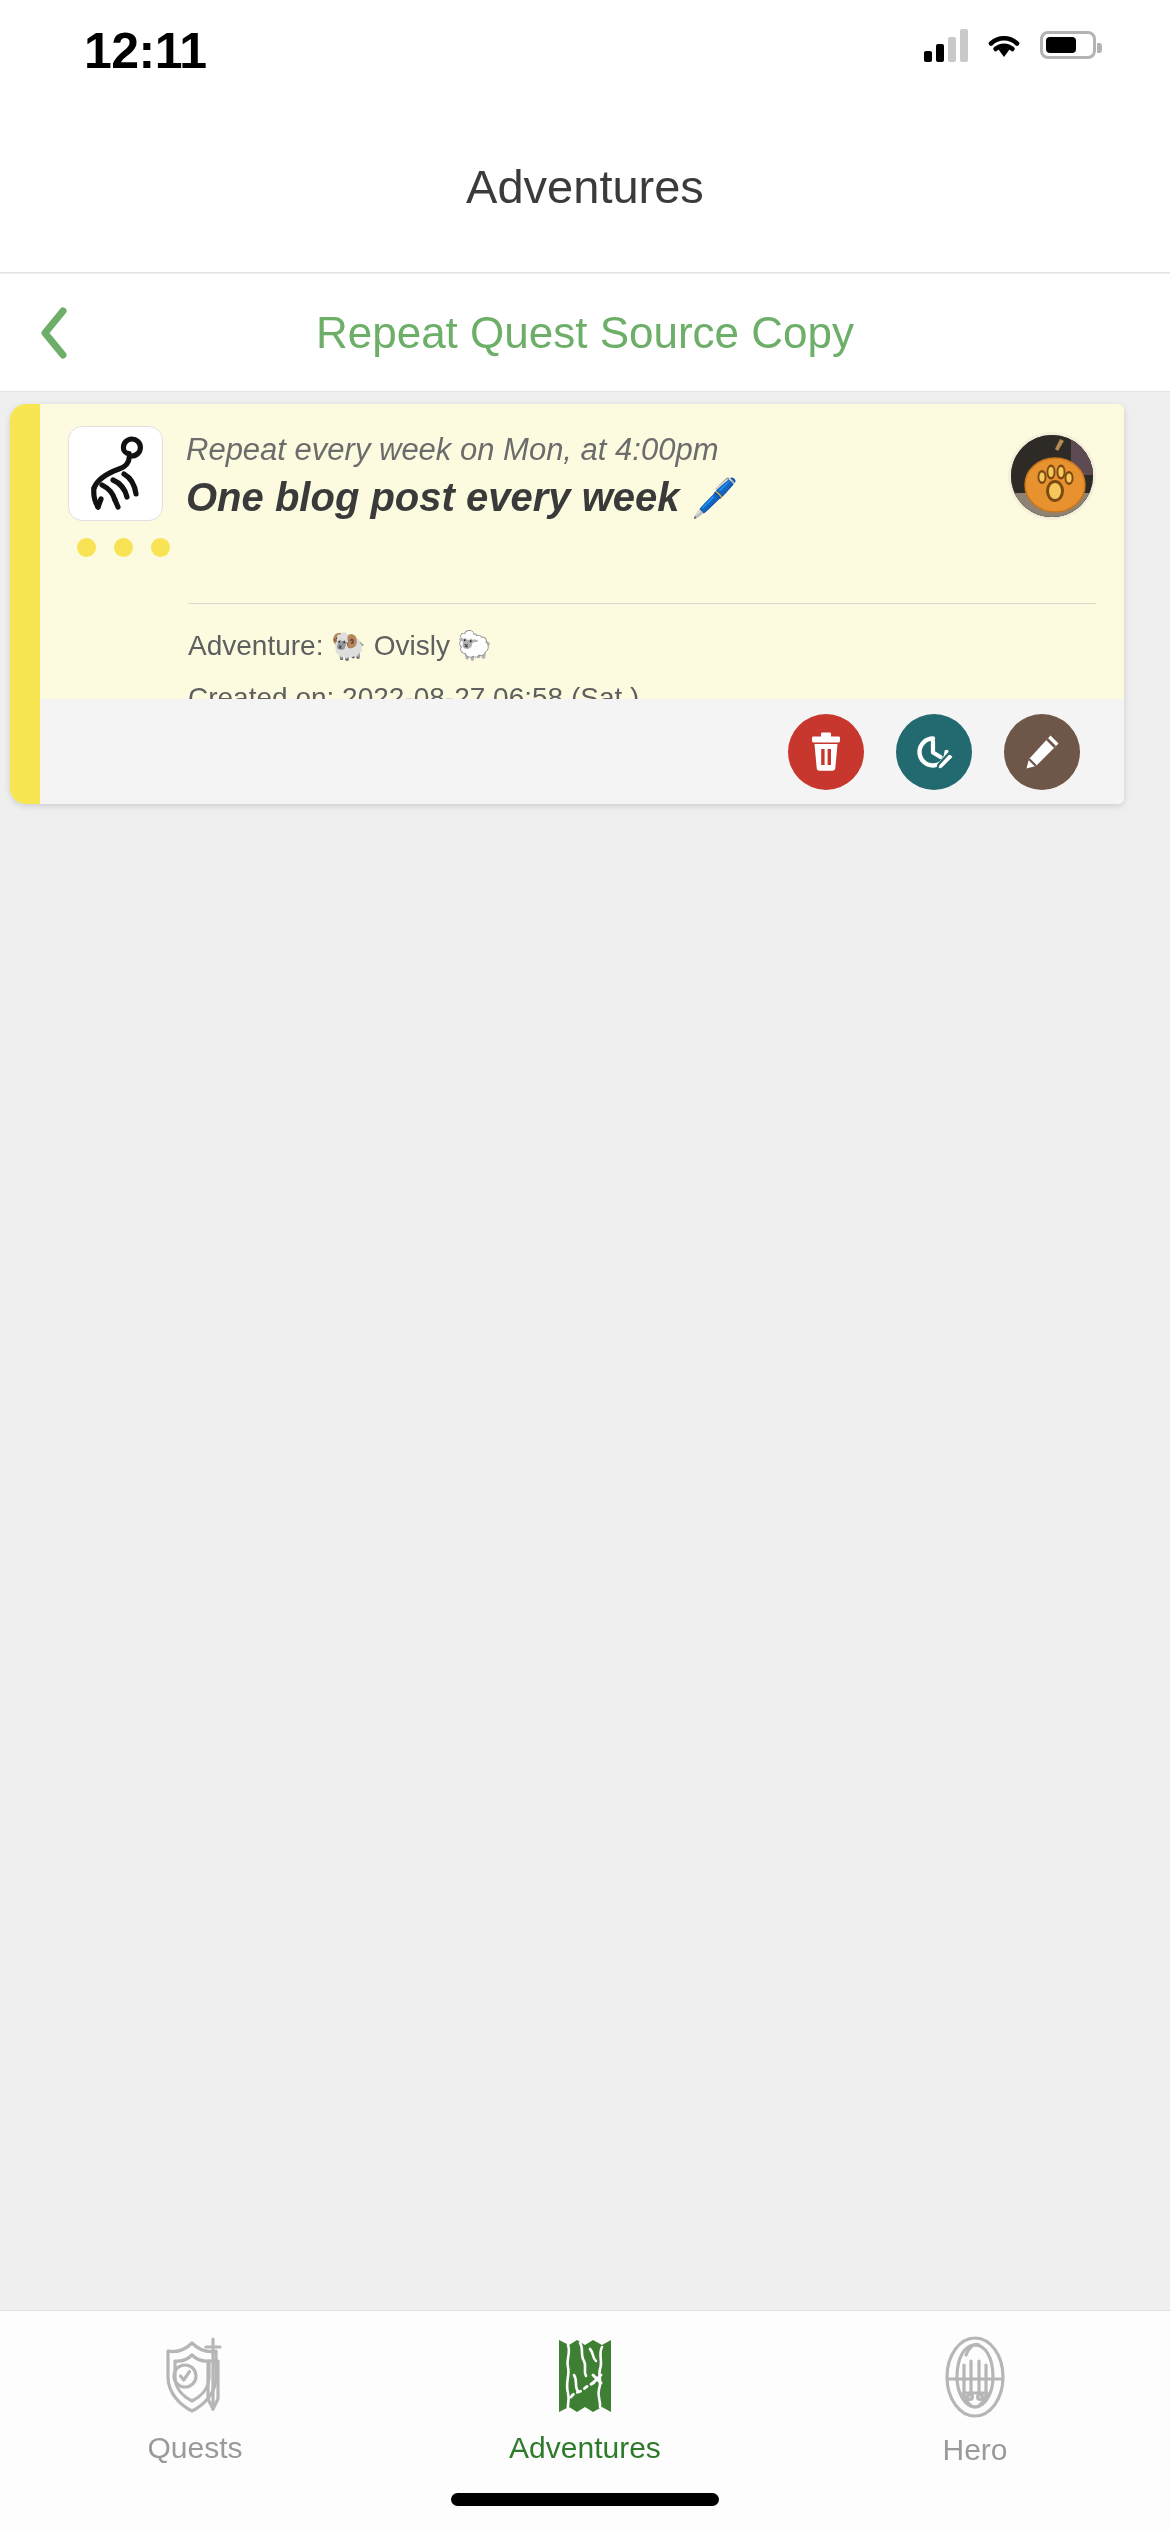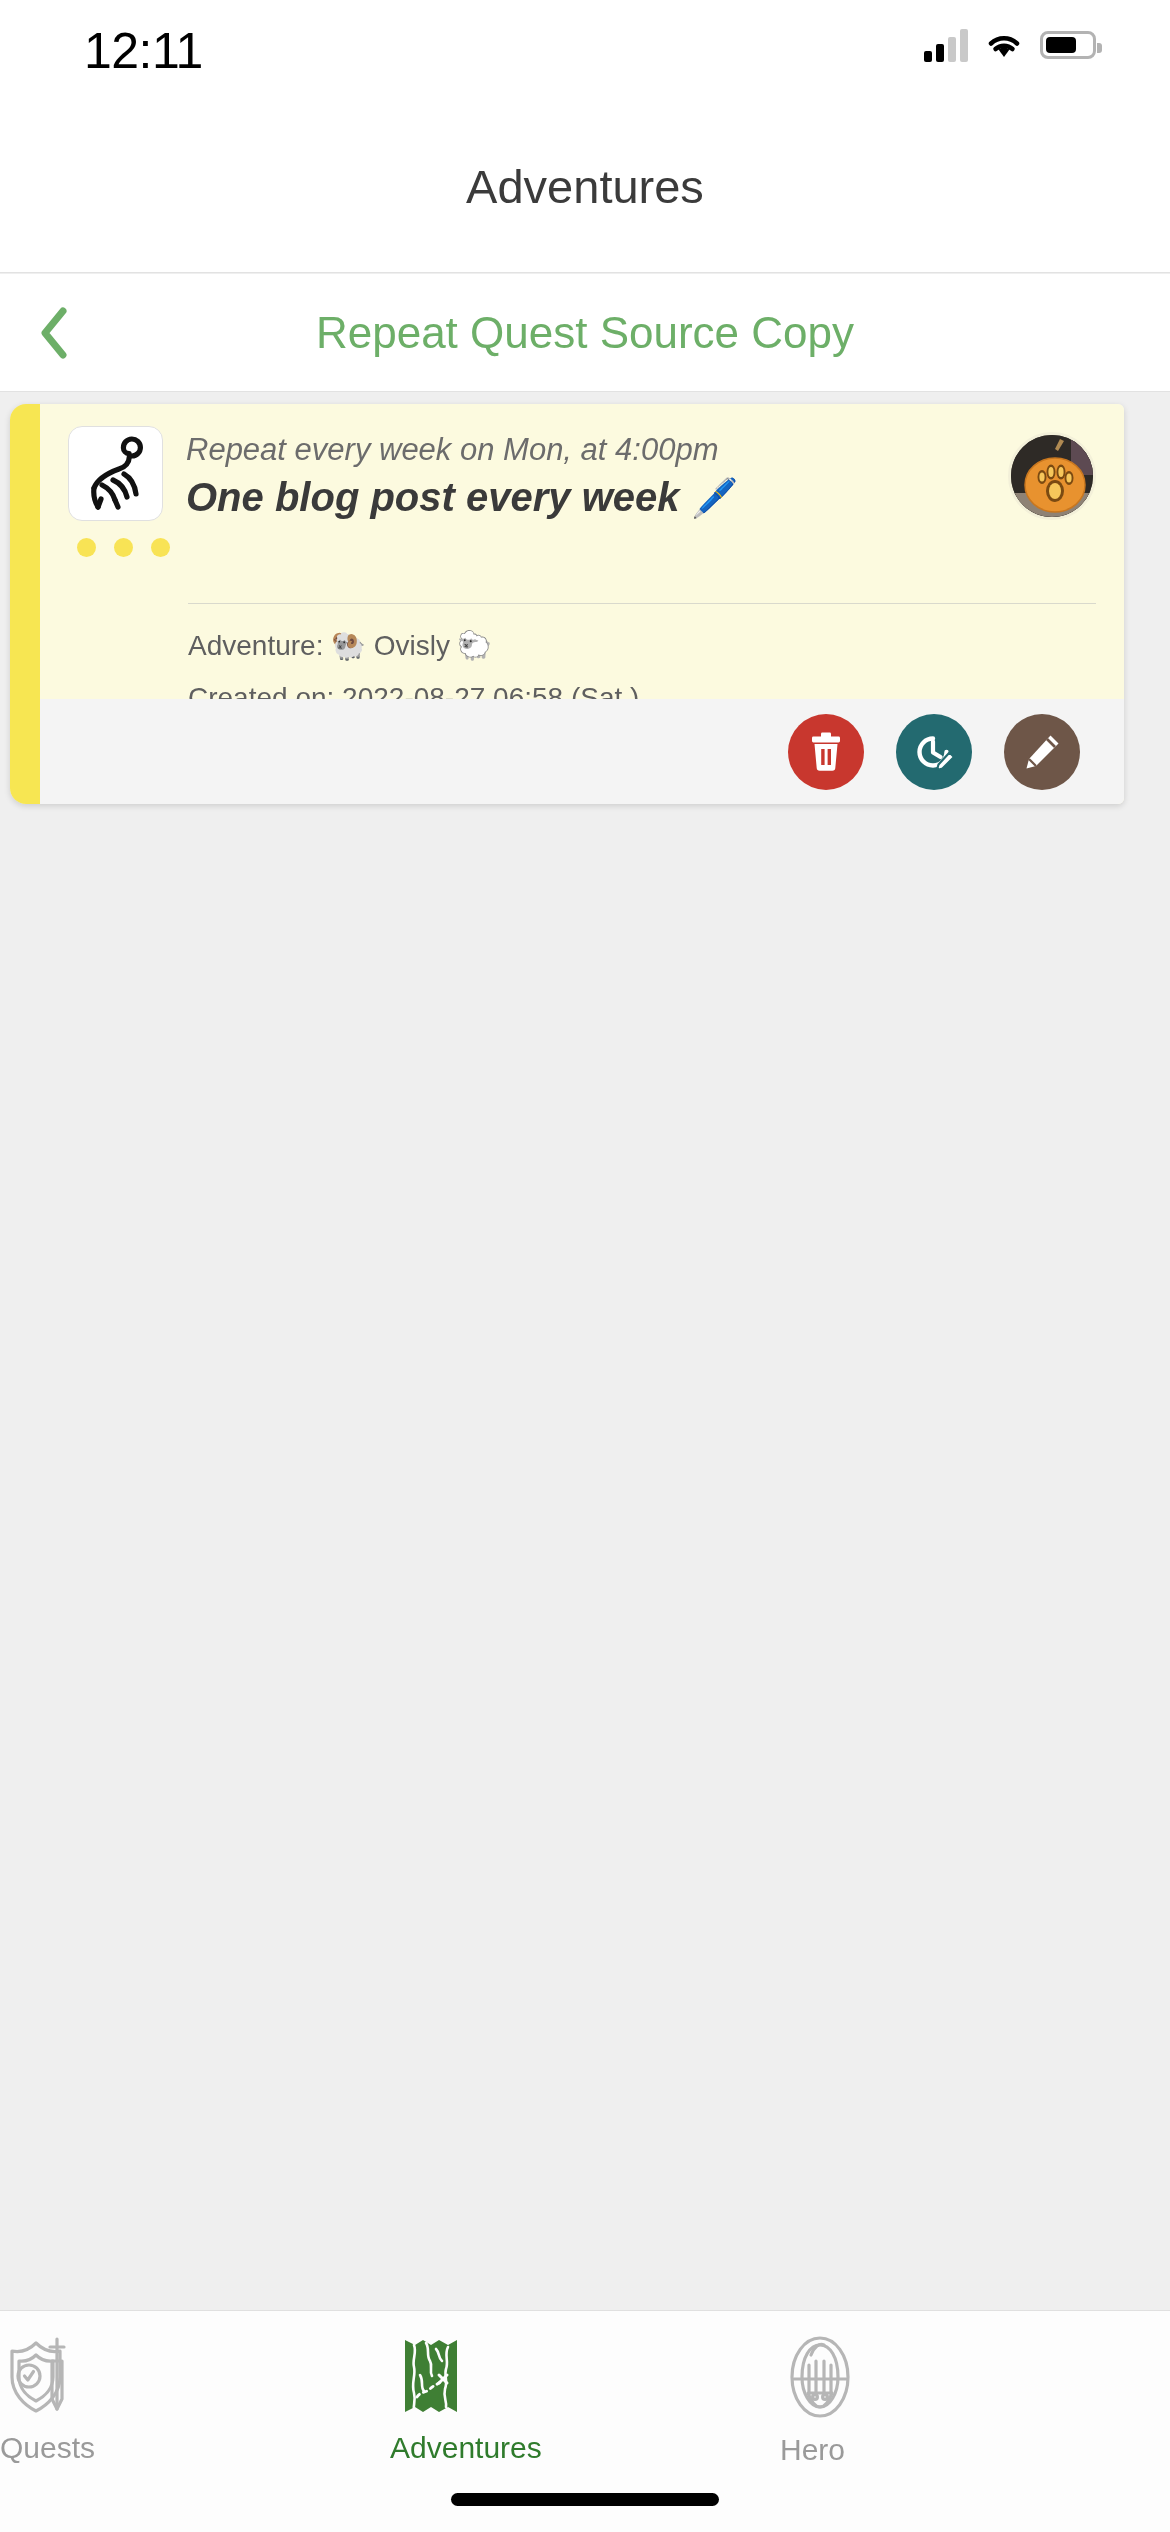"12:11" .sb-time { font-weight: 400 -> 700 }
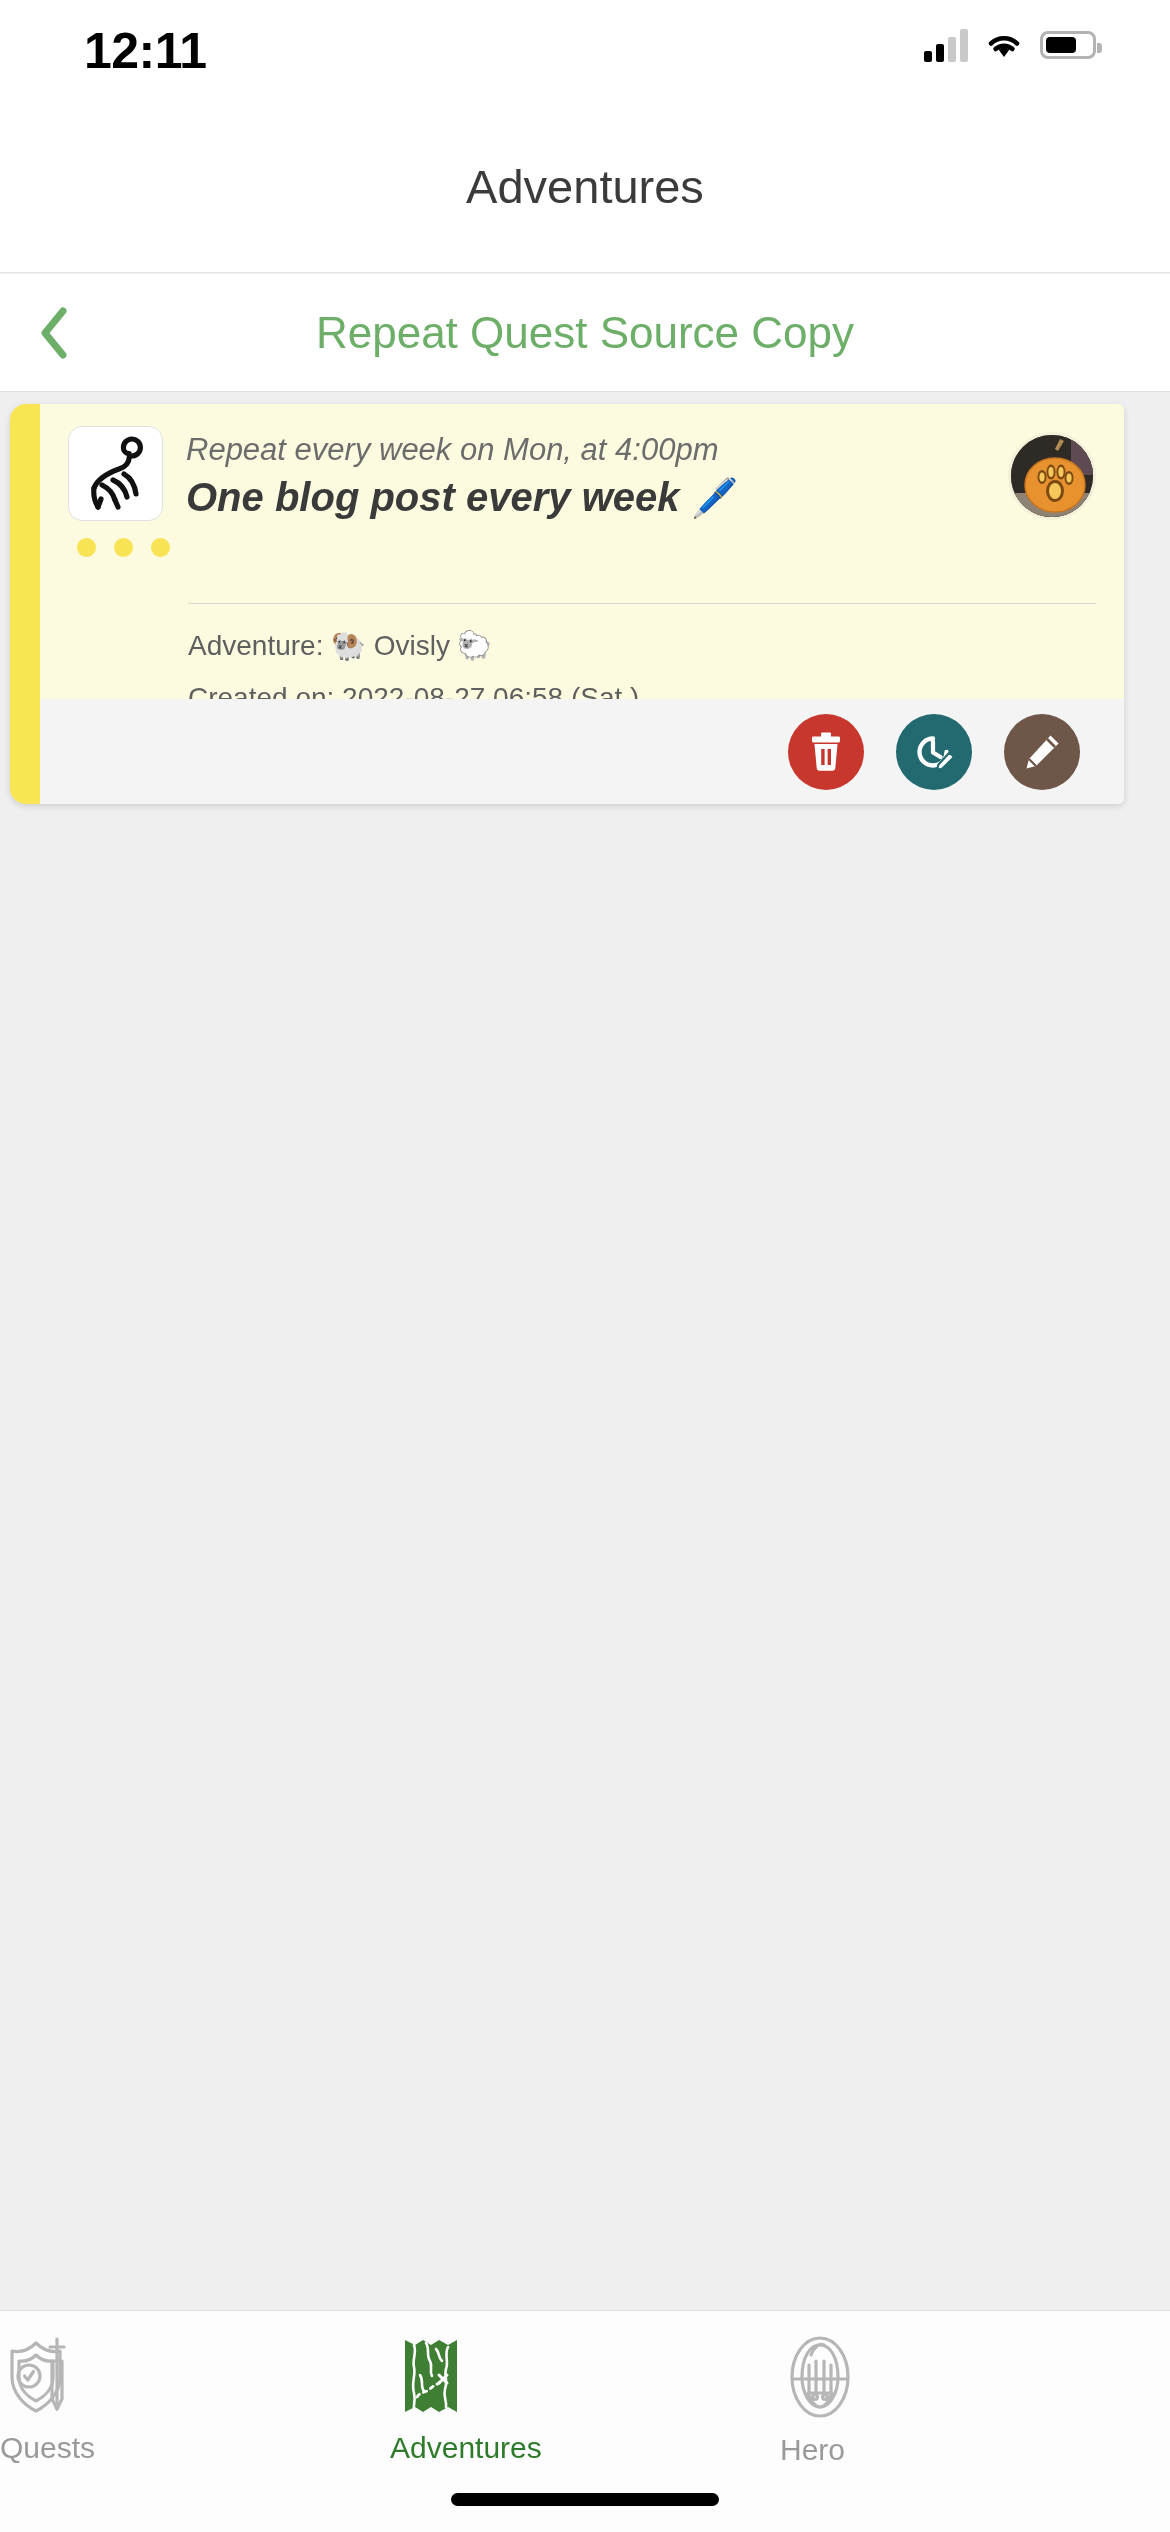"Quests" .tab { align-items: flex-start -> center }
